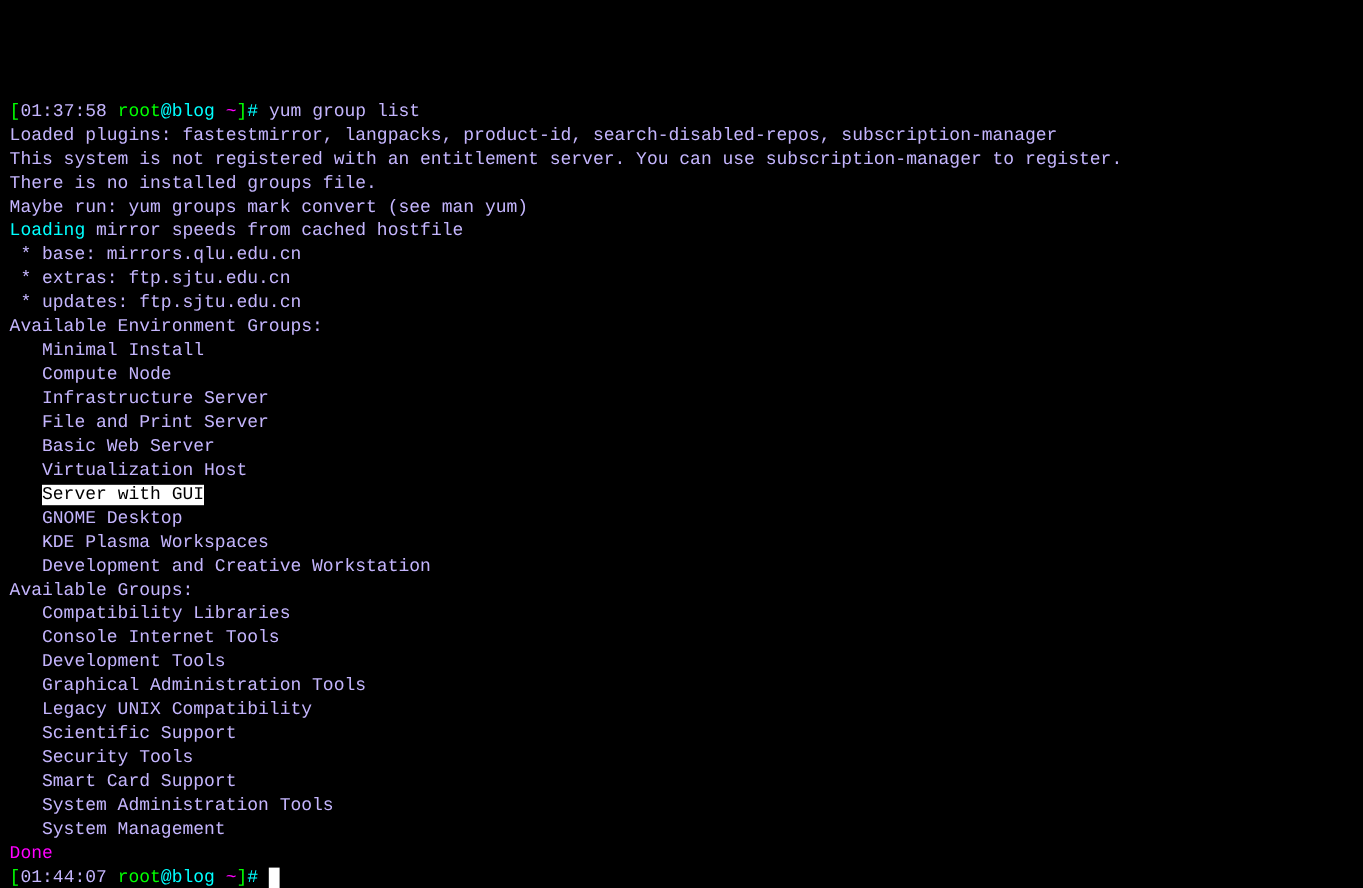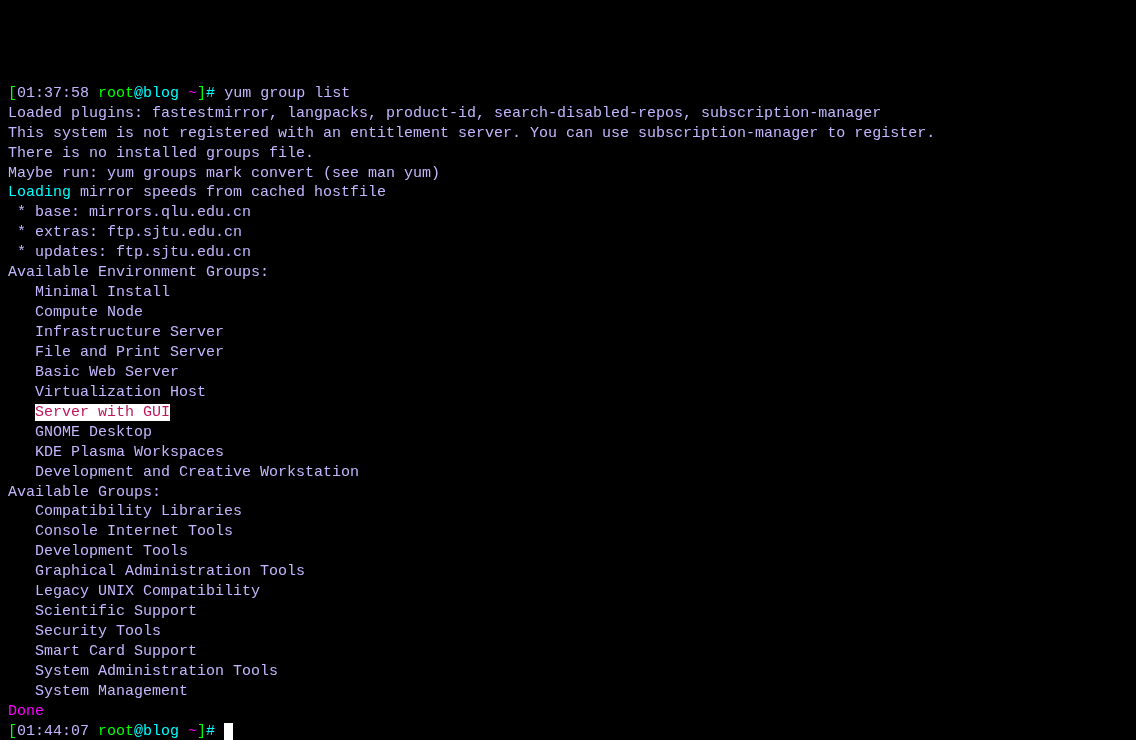"Server with GUI" .highlight { color: #be185d -> #000000 }
